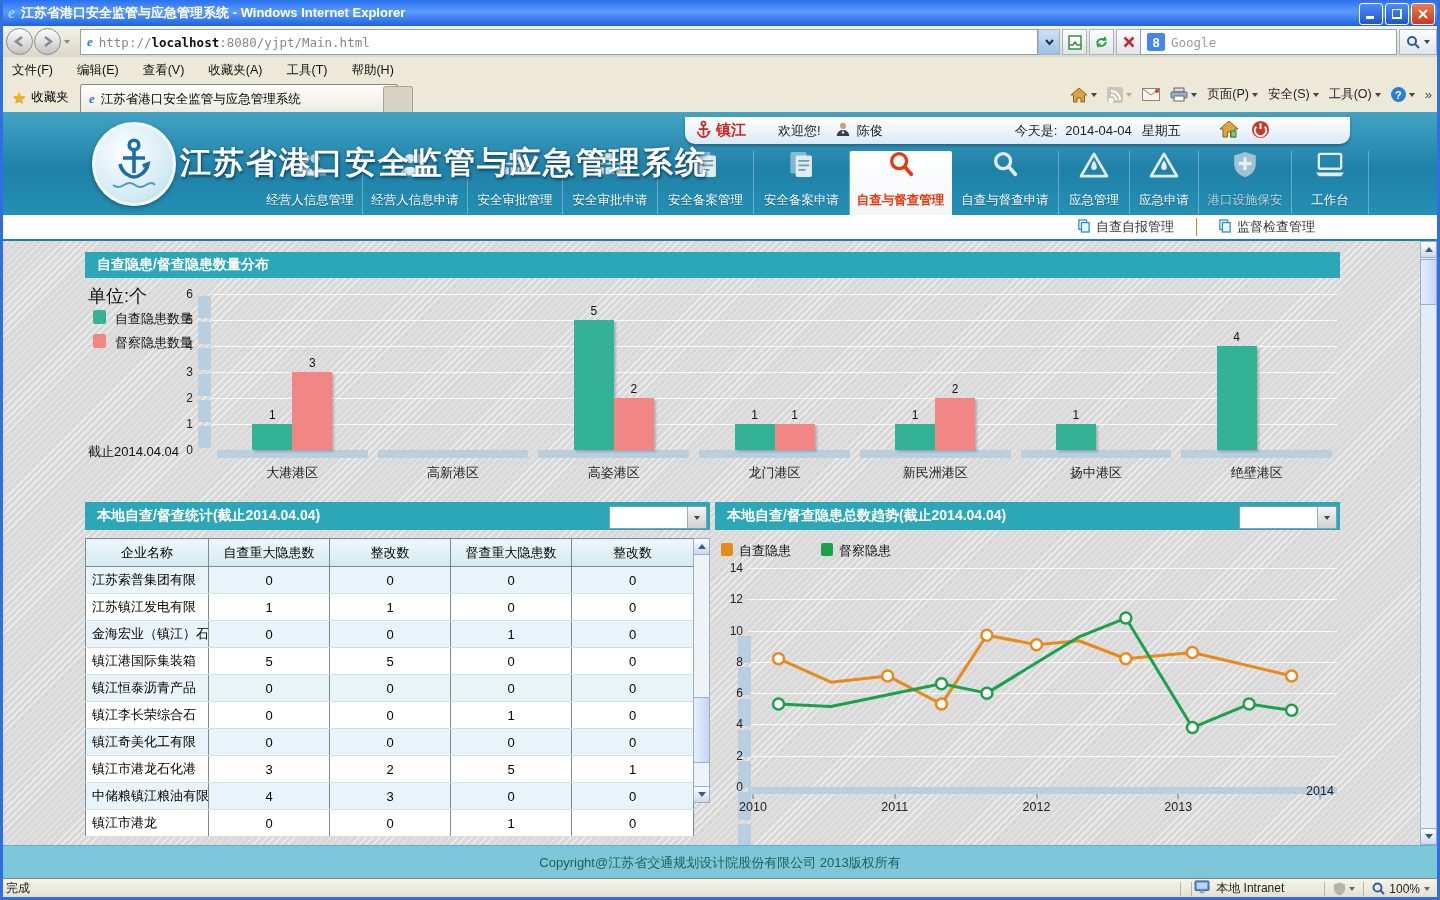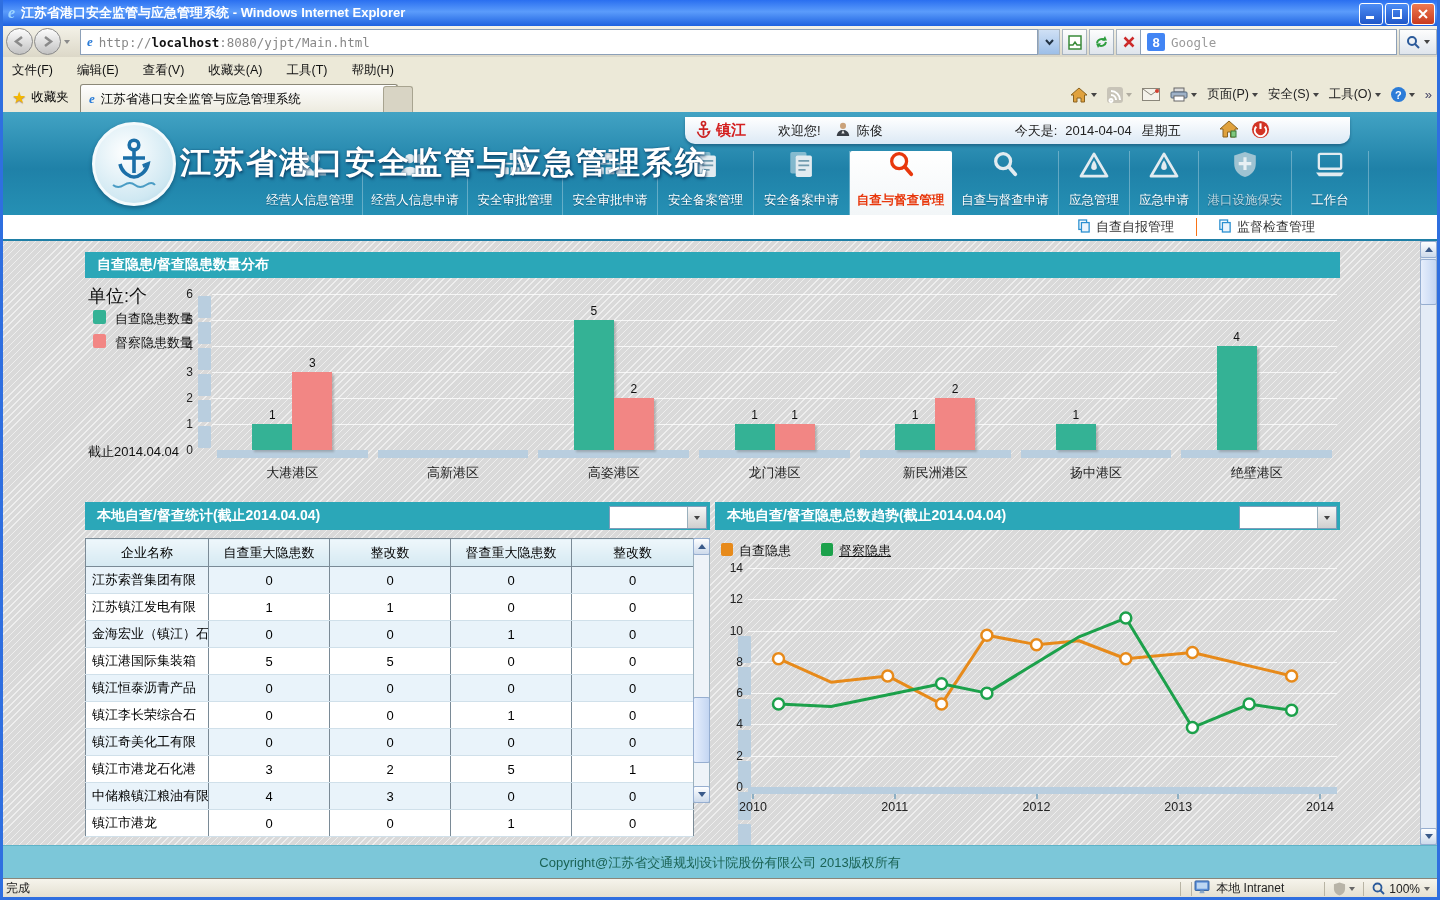"督察隐患" div.legend-label { text-decoration: underline -> none }
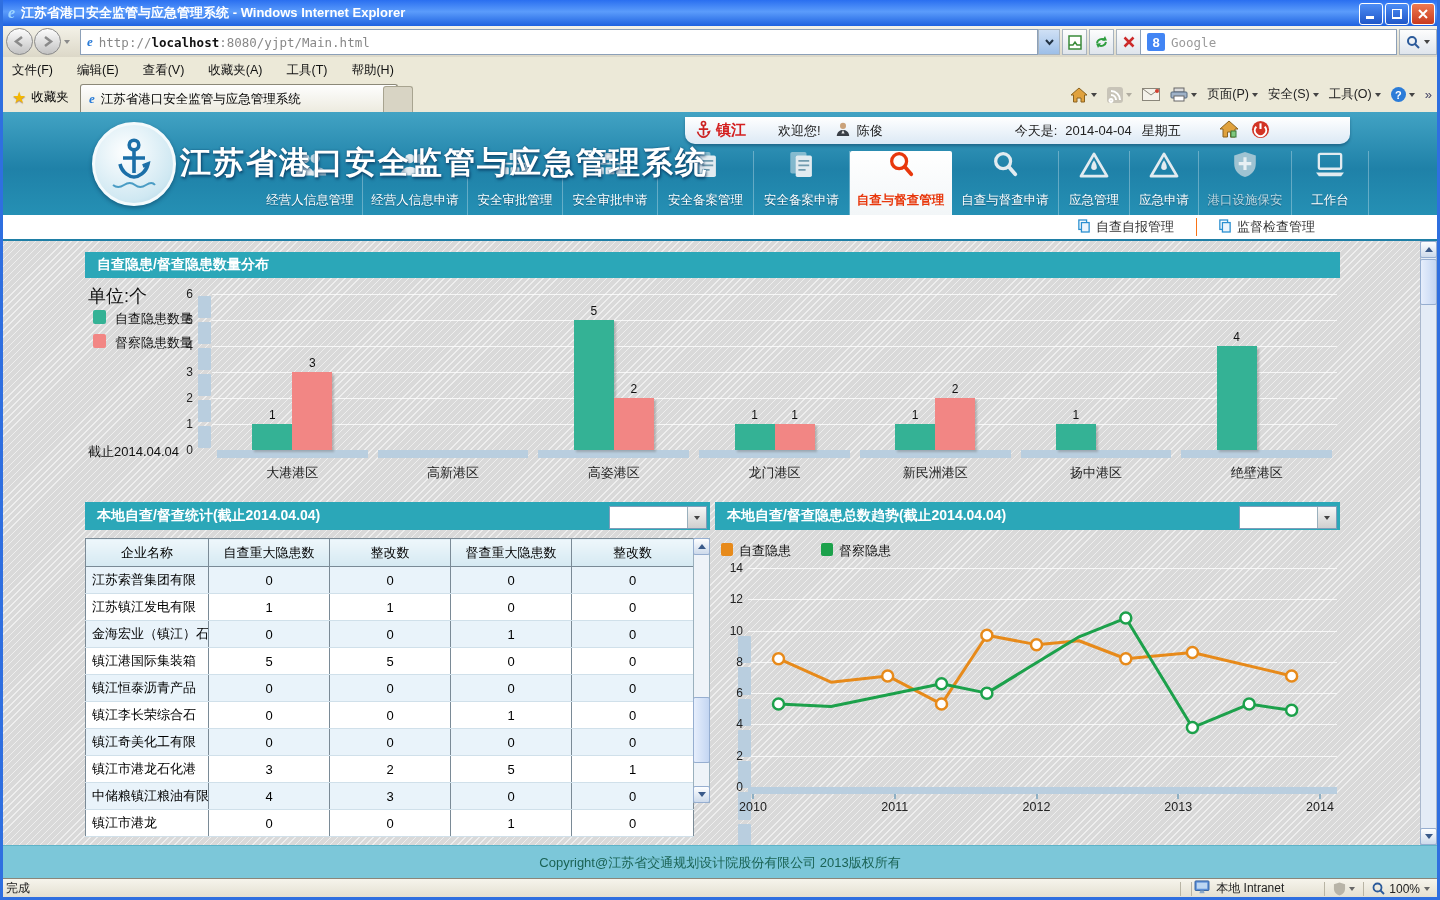"2014" div.cat-label { top: 298px -> 282px }
